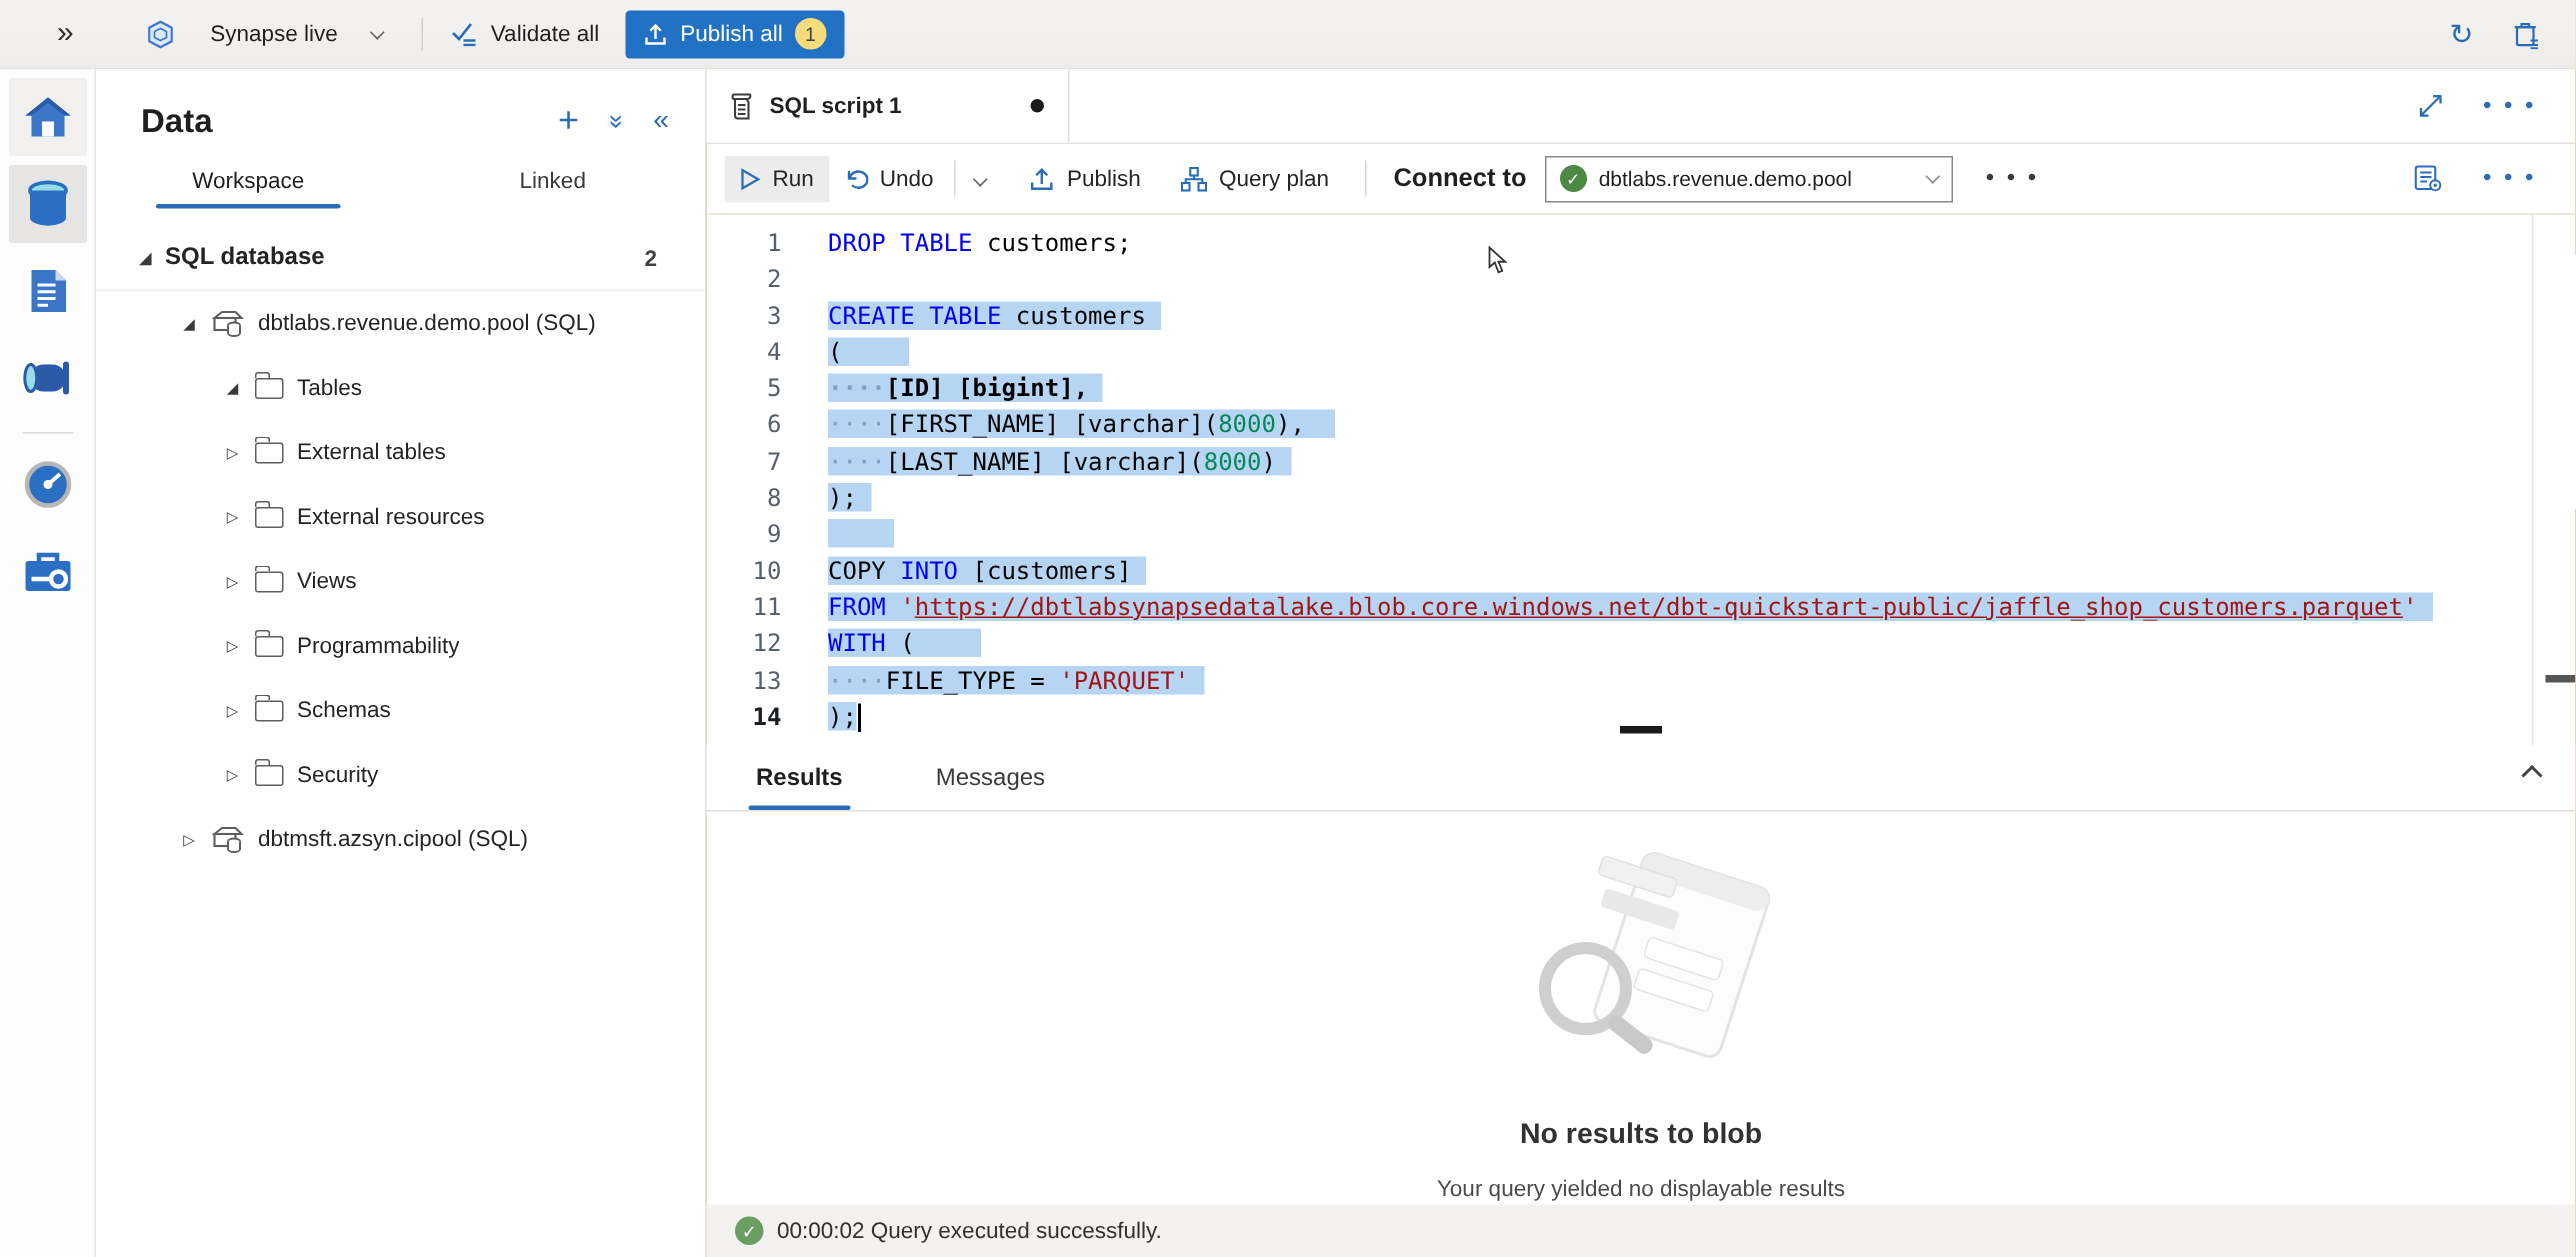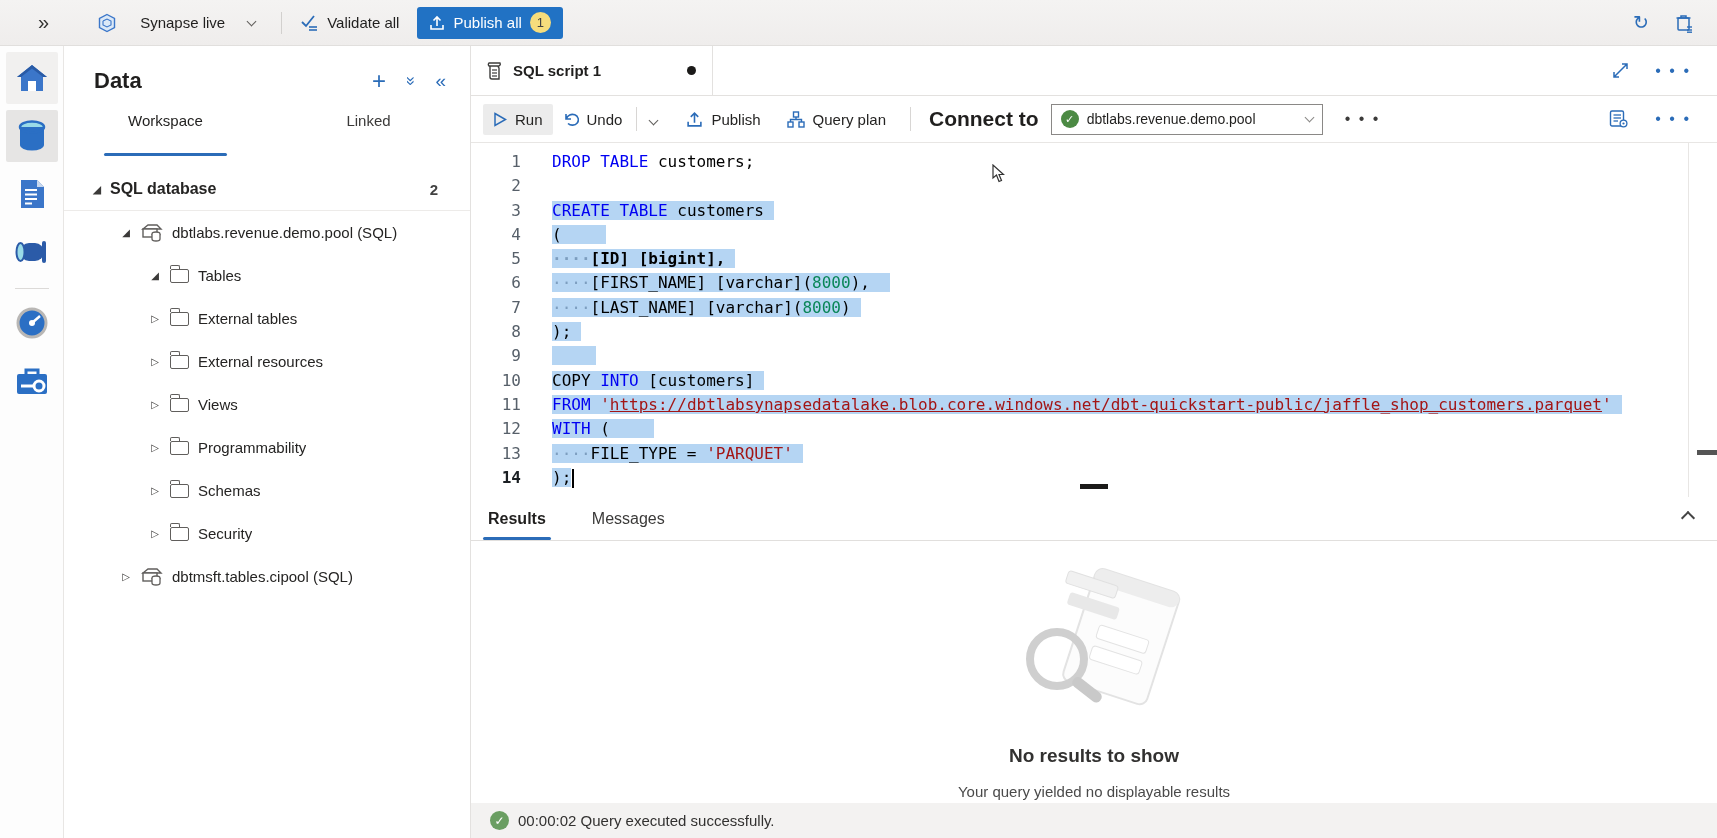"Workspace" .panel-tab { padding-bottom: 27px -> 10px }
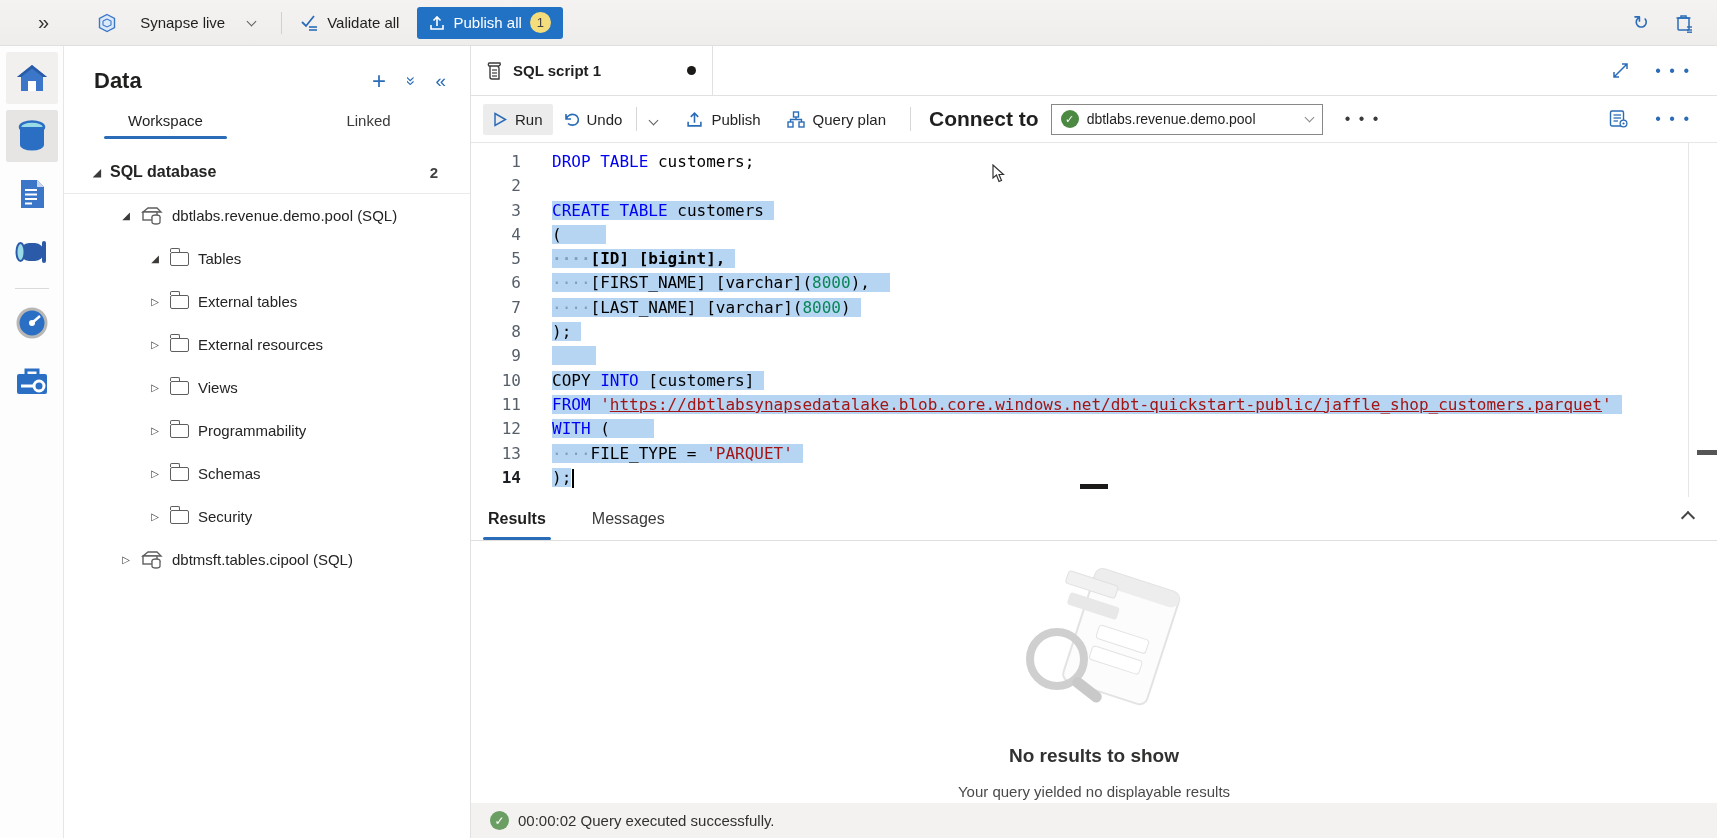"Connect to" .connect-label { font-size: 21px -> 17px }
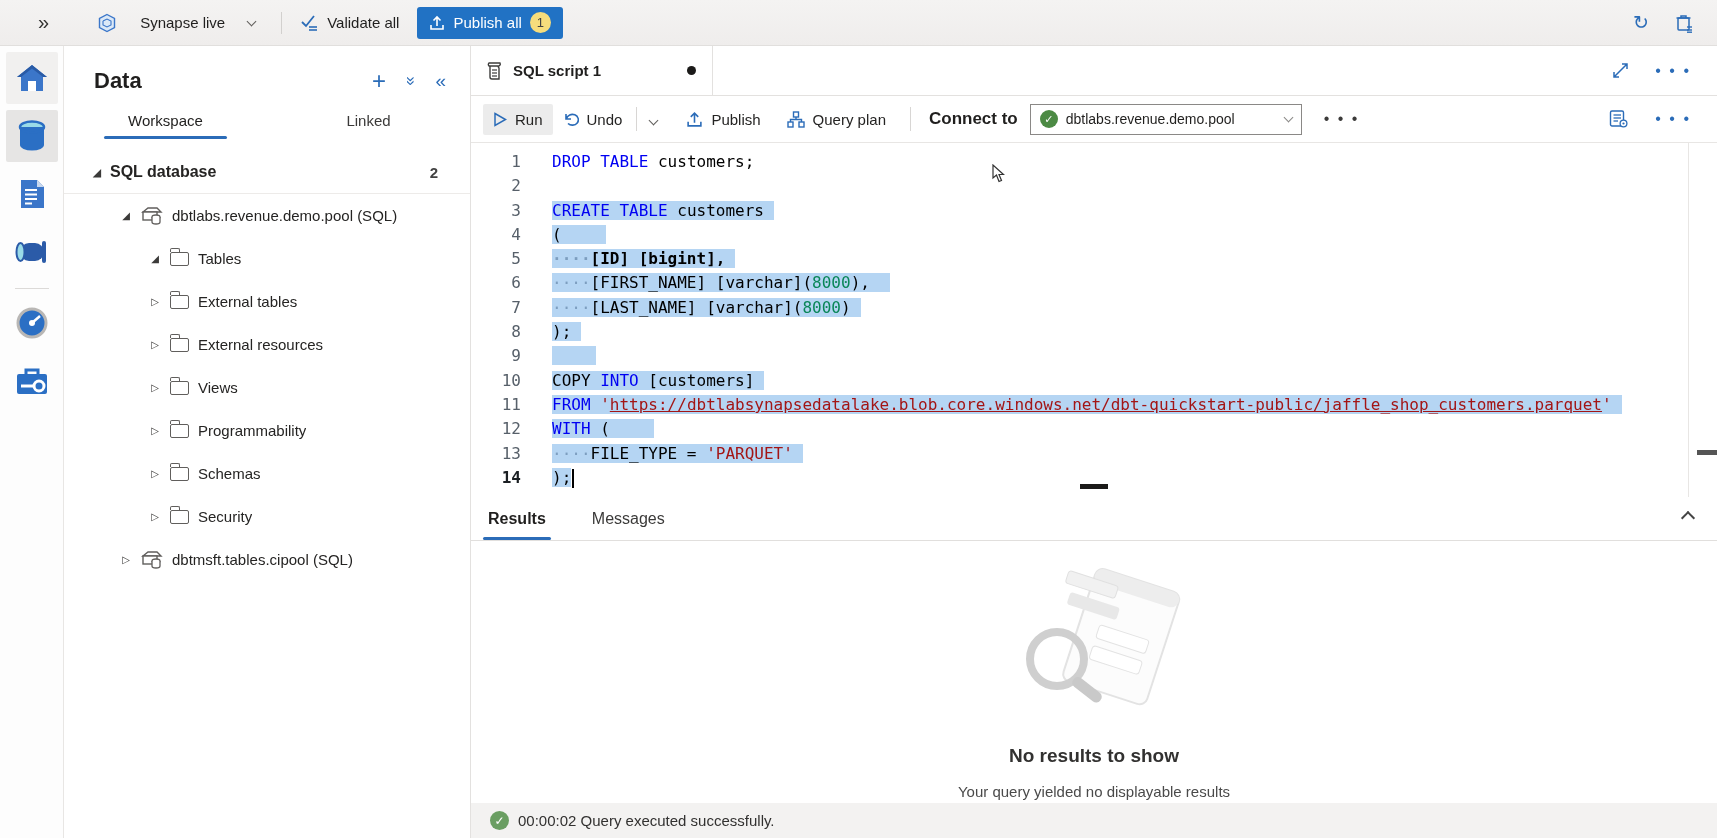"Results" .res-tab { margin-left: none -> 16px }
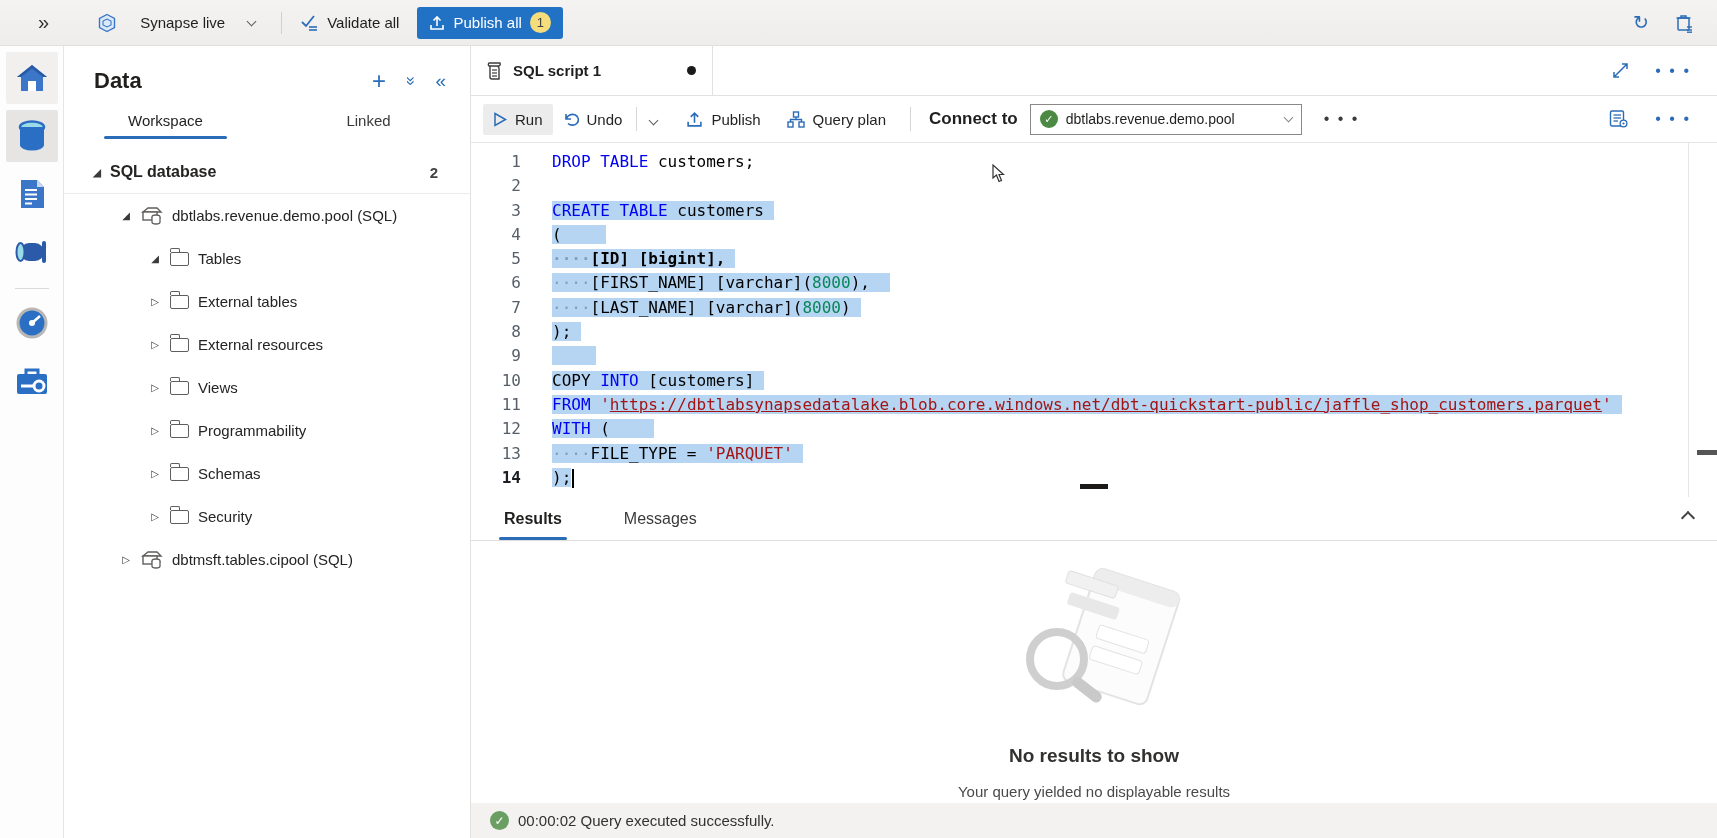"dbtmsft.tables.cipool (SQL)" span.tree-label { text: dbtmsft.tables.cipool -> dbtmsft.azsyn.cipool }
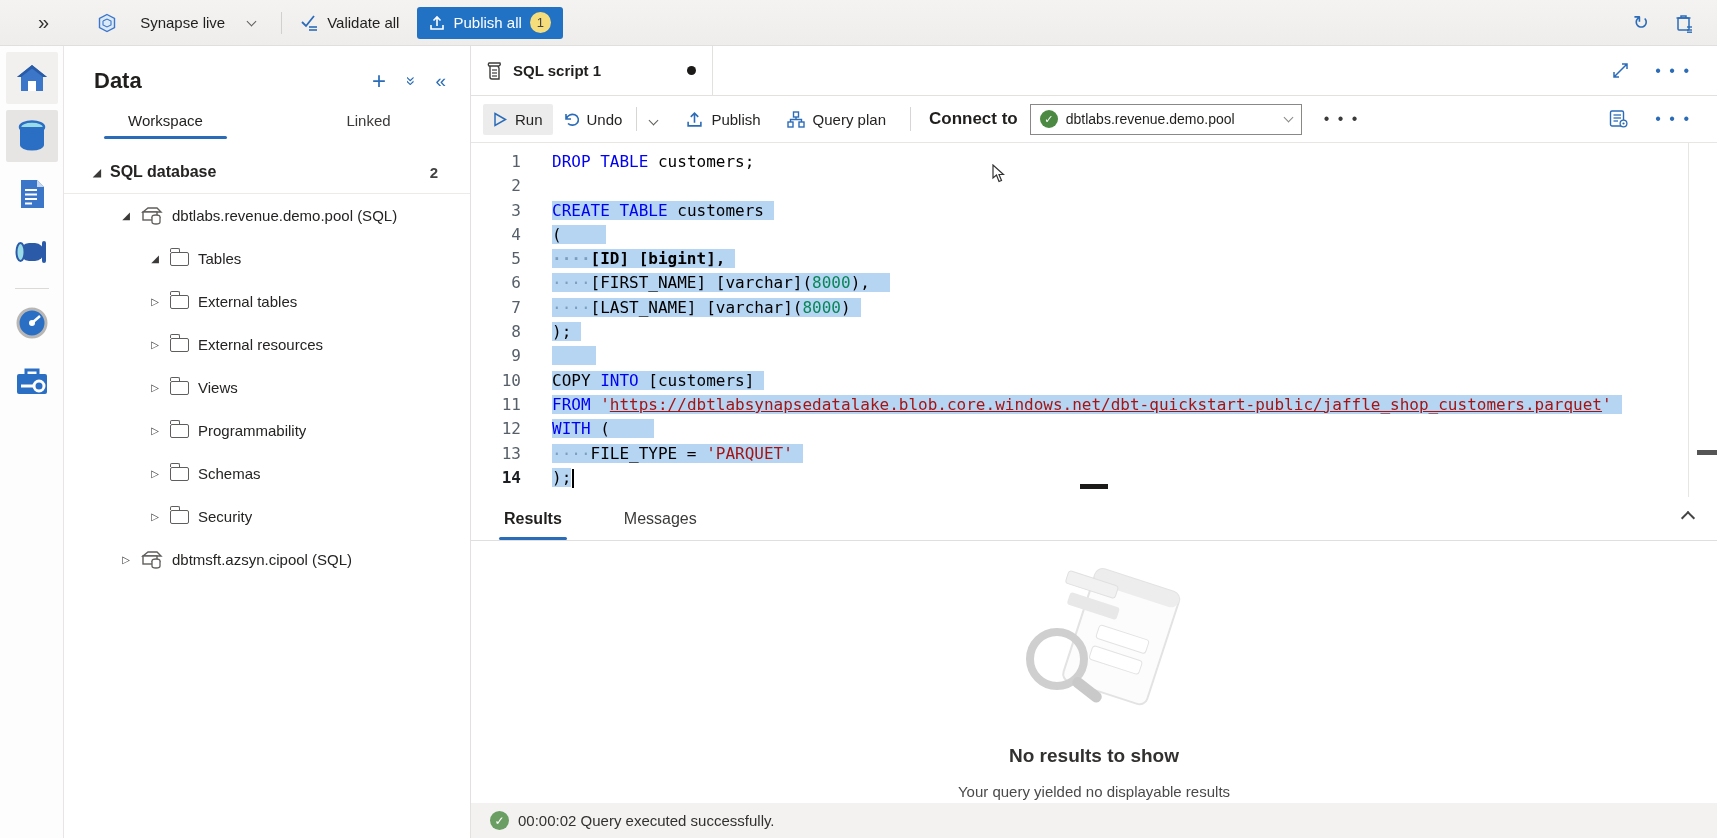"No results to show" div.empty-title { text: show -> blob }
